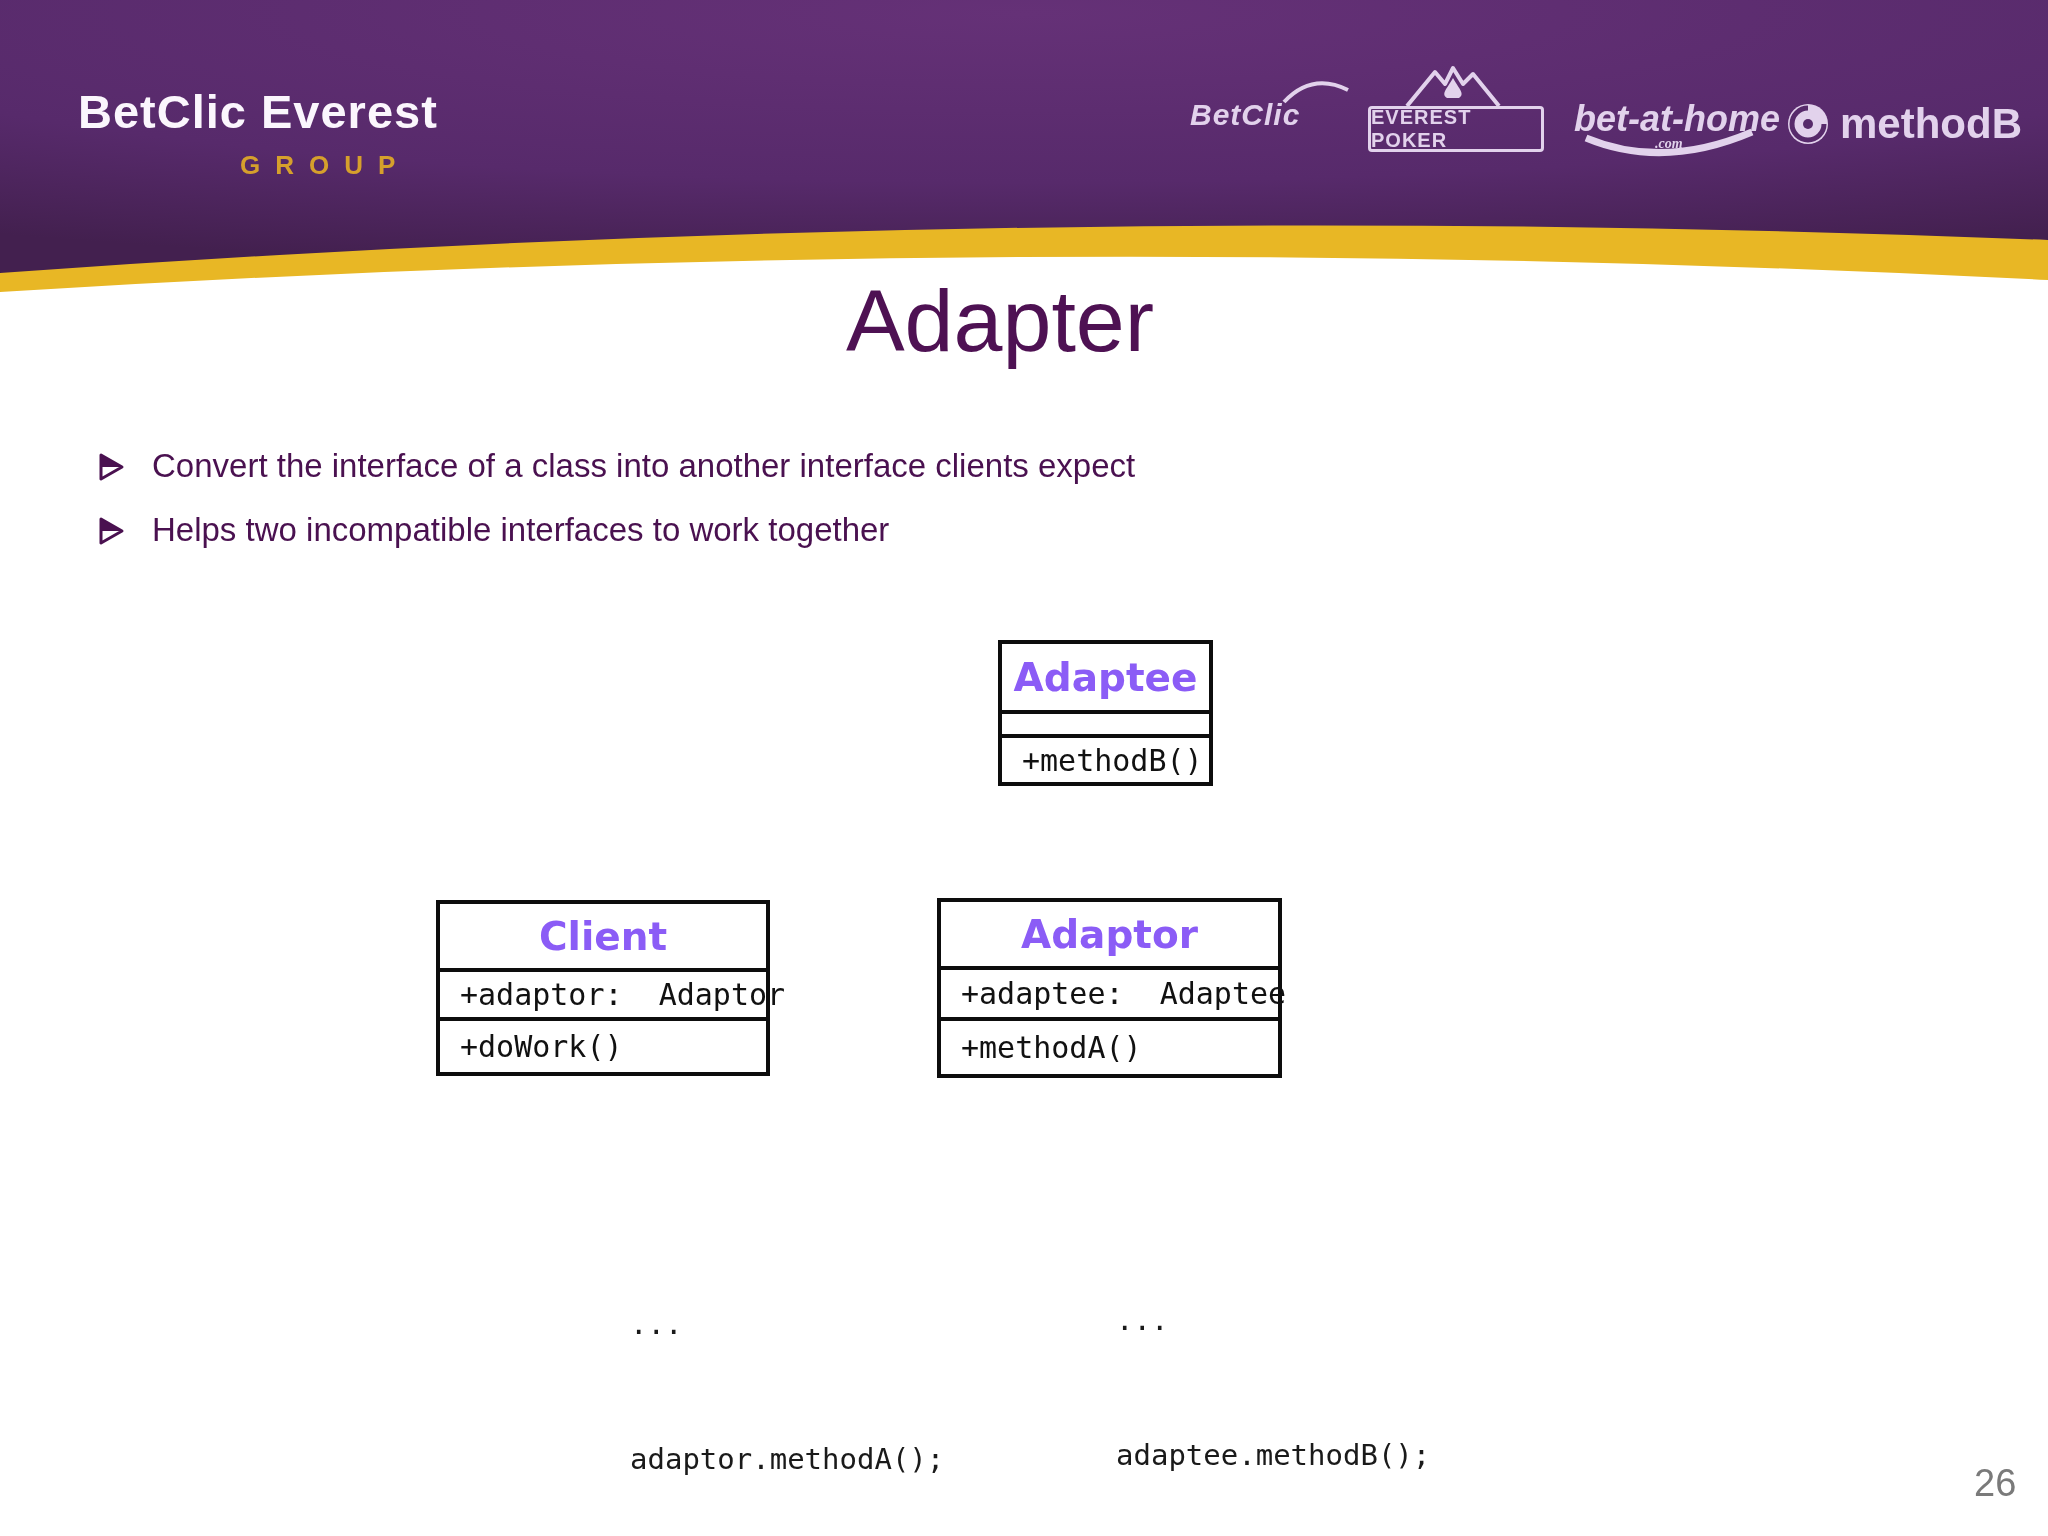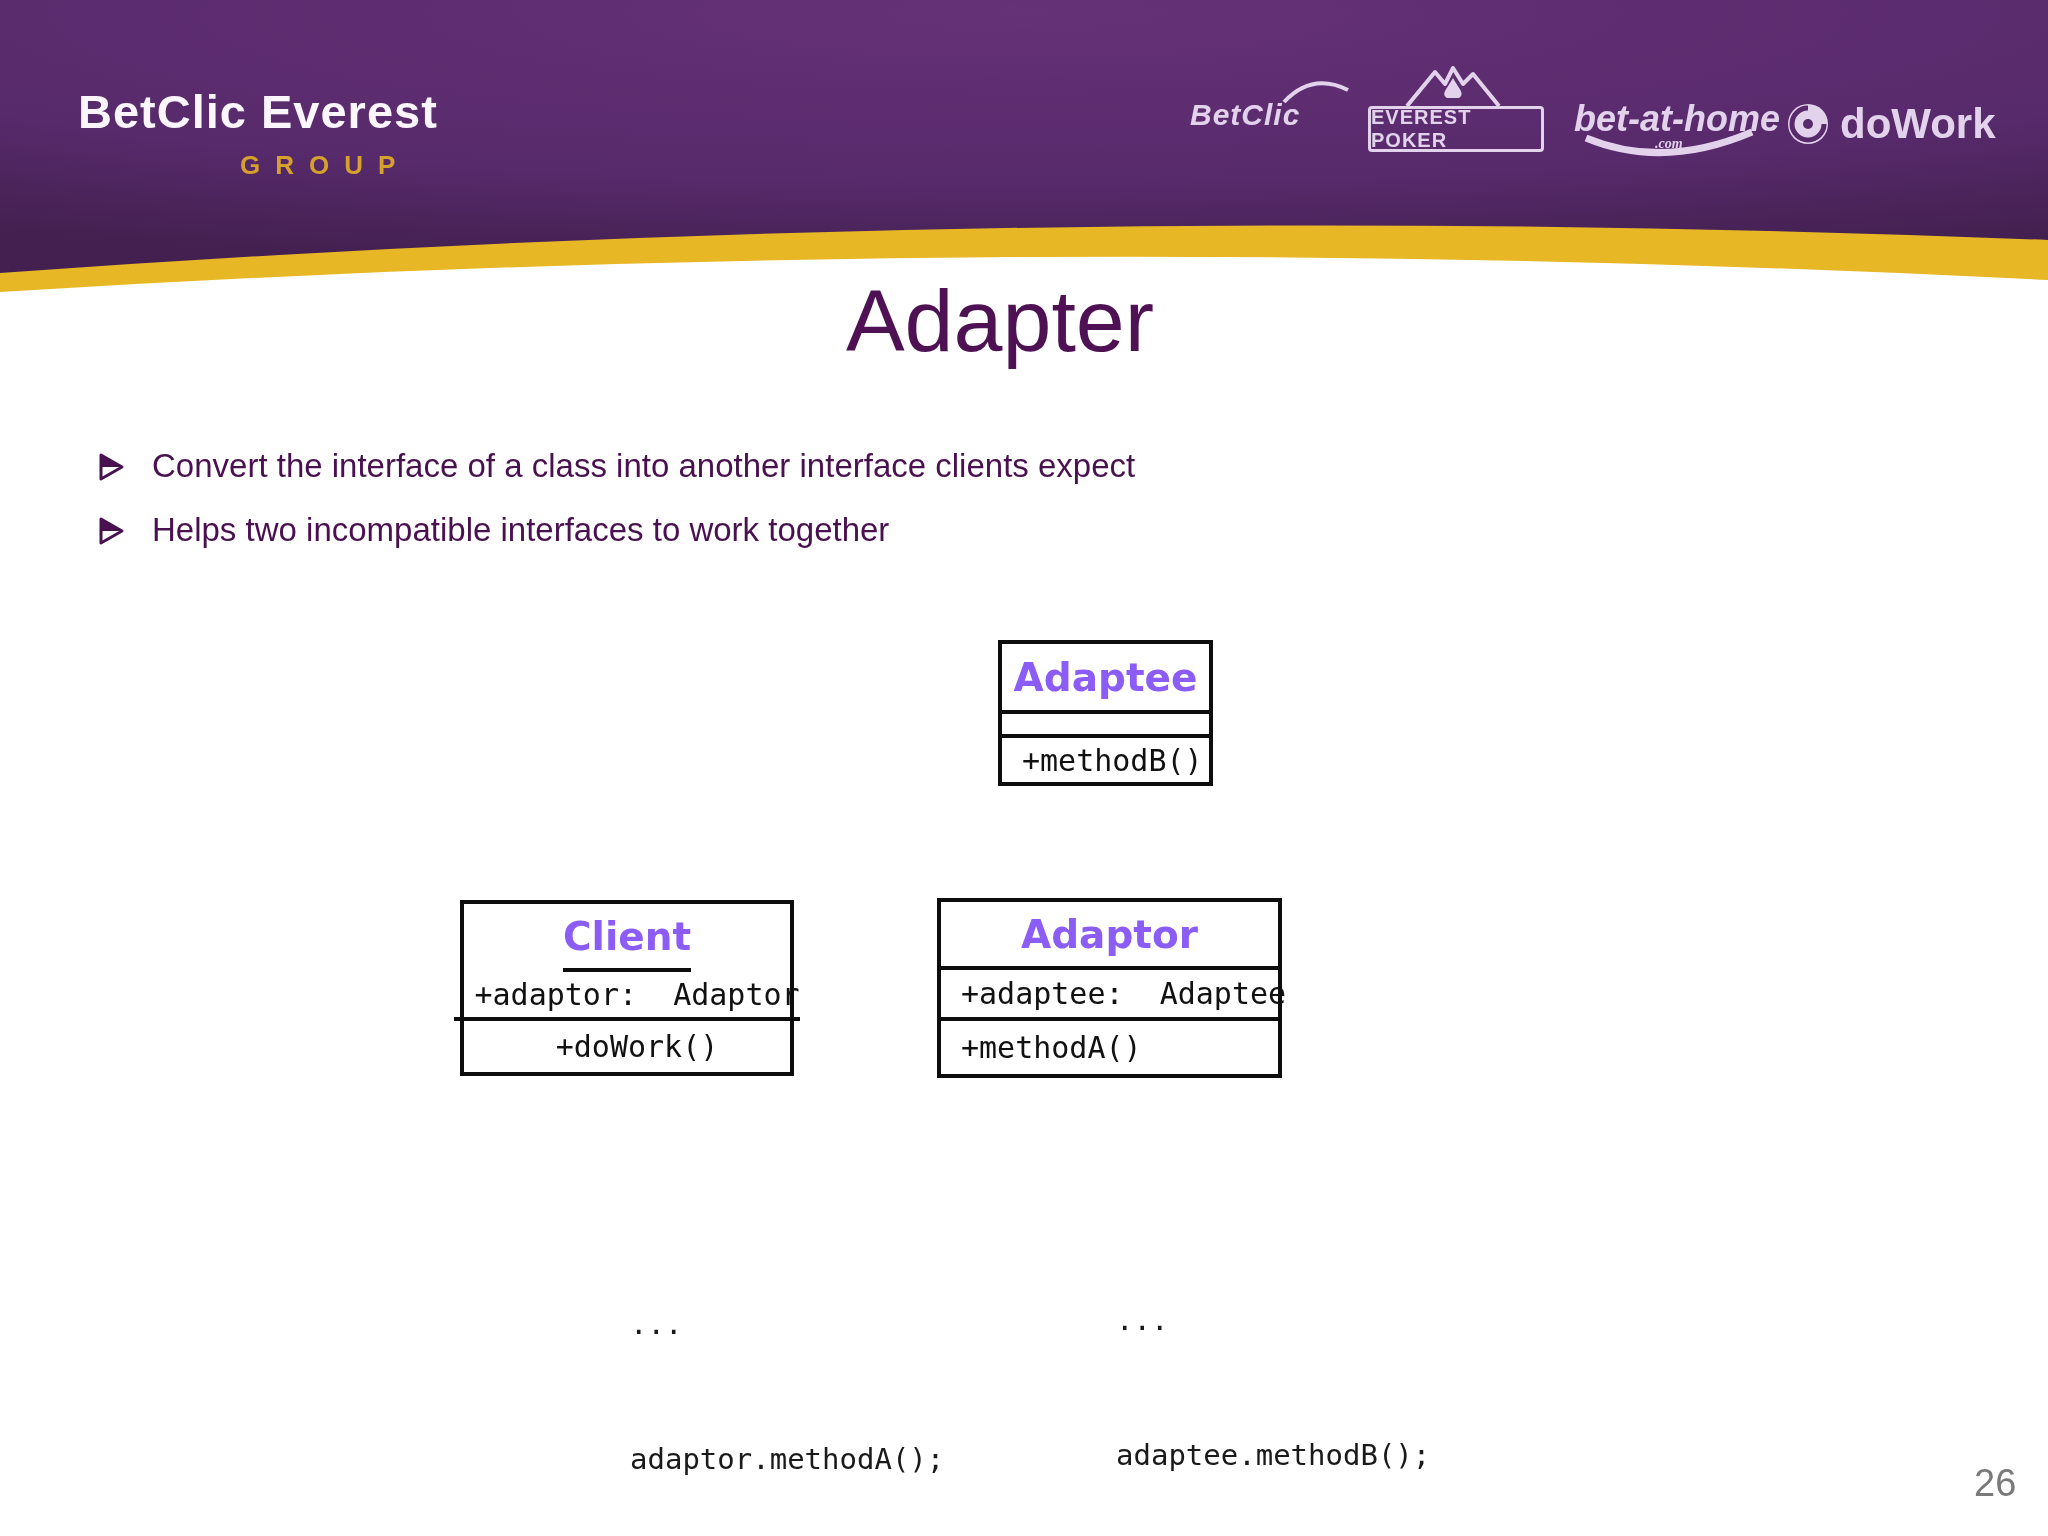"doWork" span { text: doWork -> methodB }
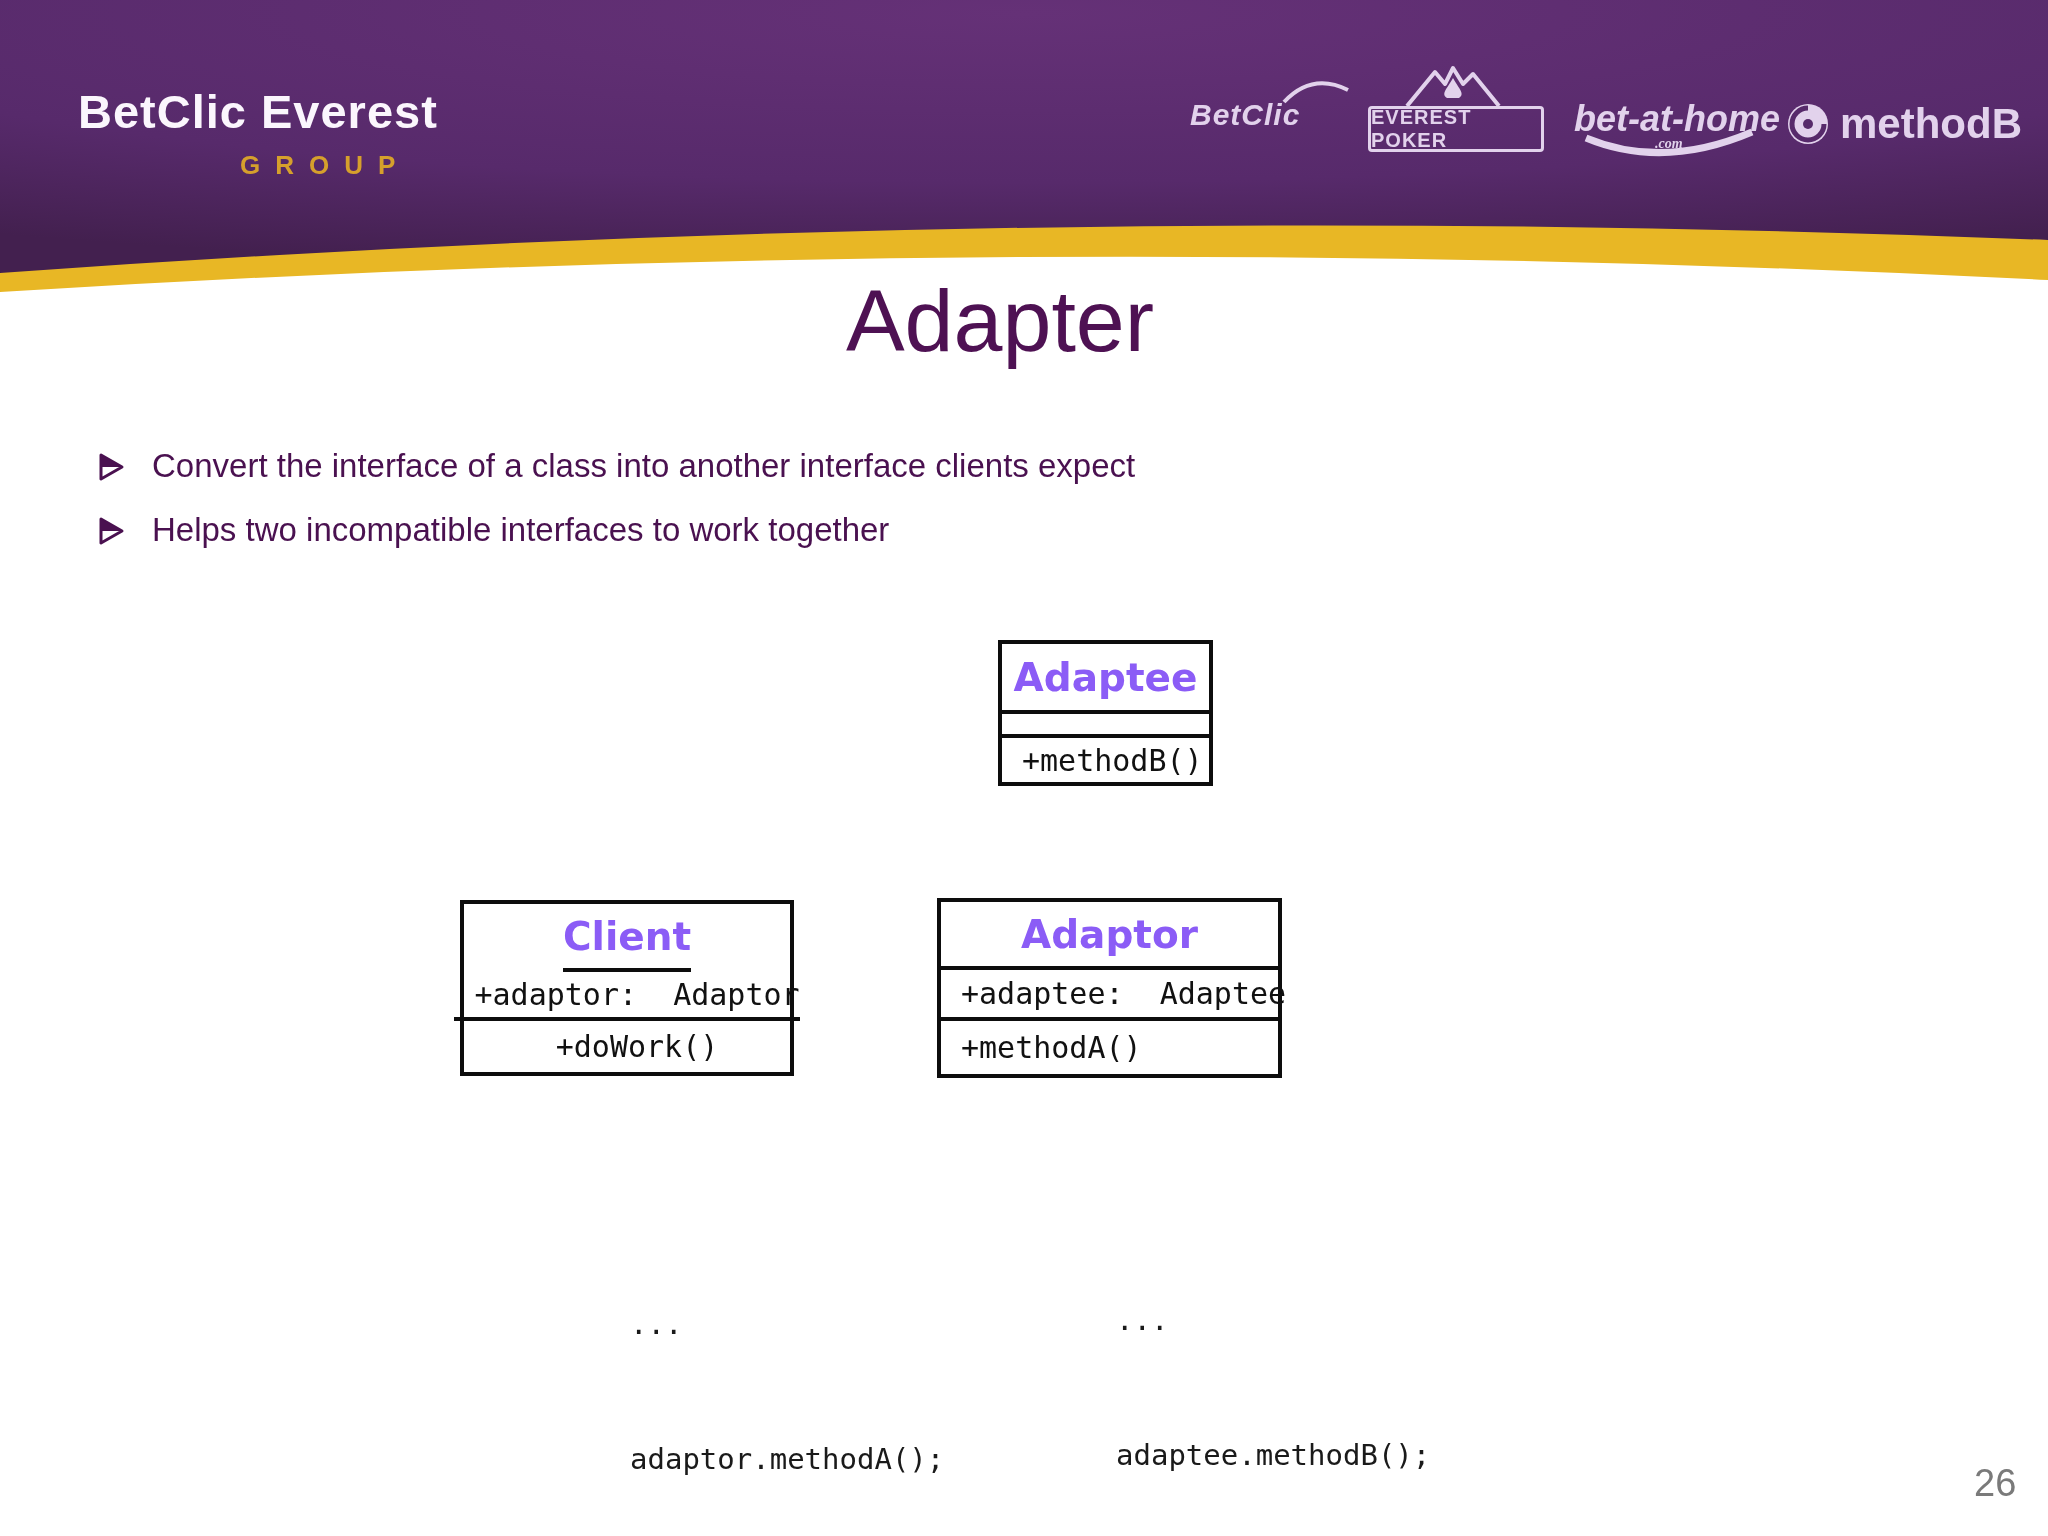"Client" #class-client { align-items: center -> none; left: 460px -> 436px }
